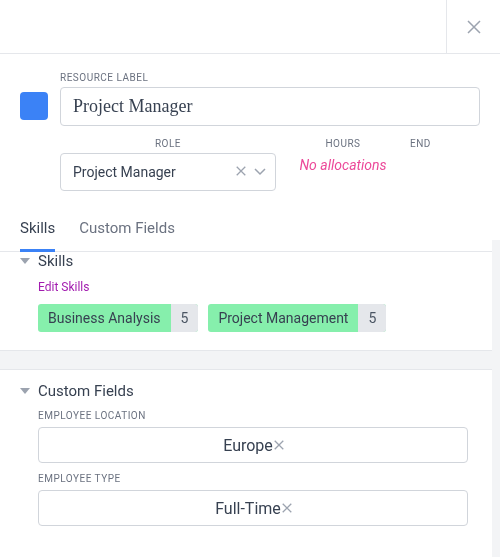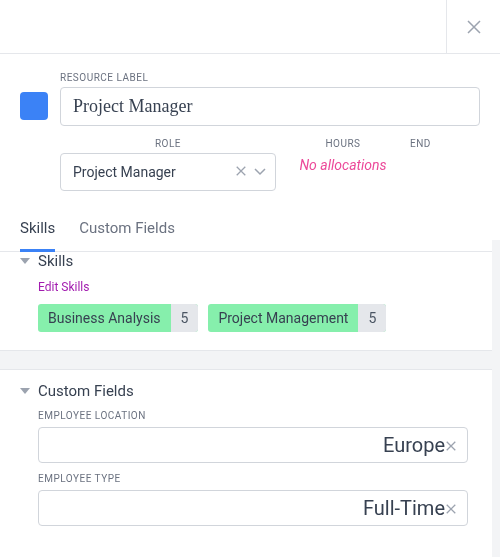"Europe" .cf-input { font-size: 20px -> 16px; justify-content: flex-end -> center }
